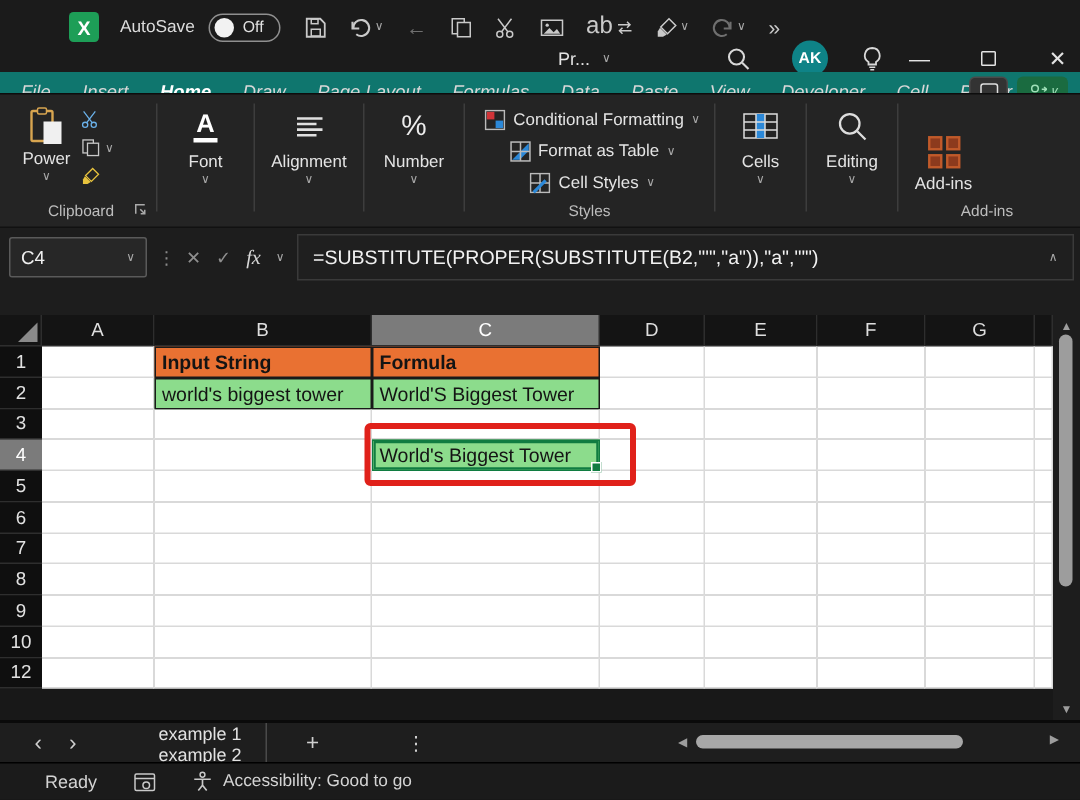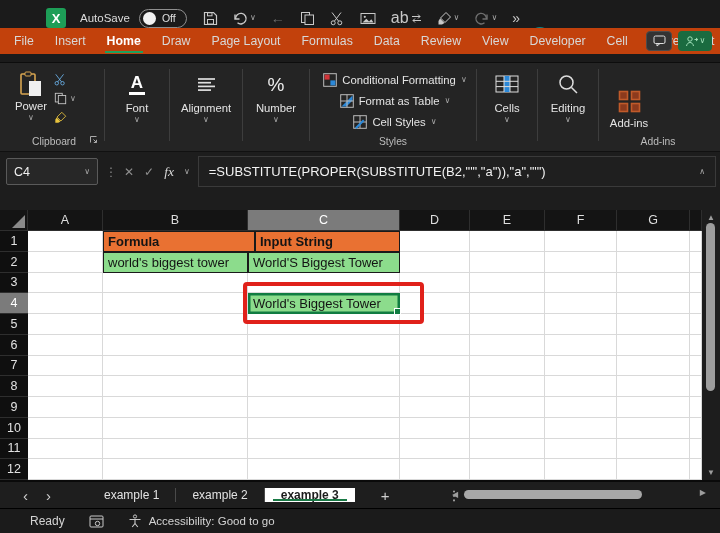"File" .menubar { background: #c2410c -> #0f766e; font-style: none -> italic; top: 28px -> 48px }
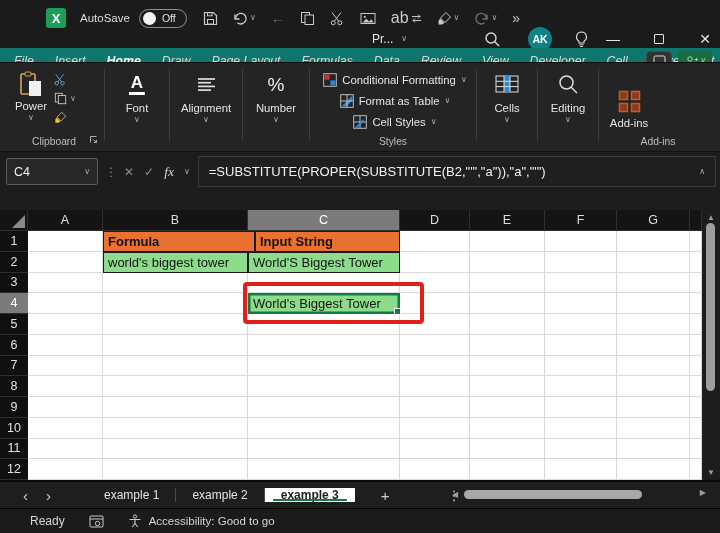"Review" div.menu-item { text: Review -> Paste }
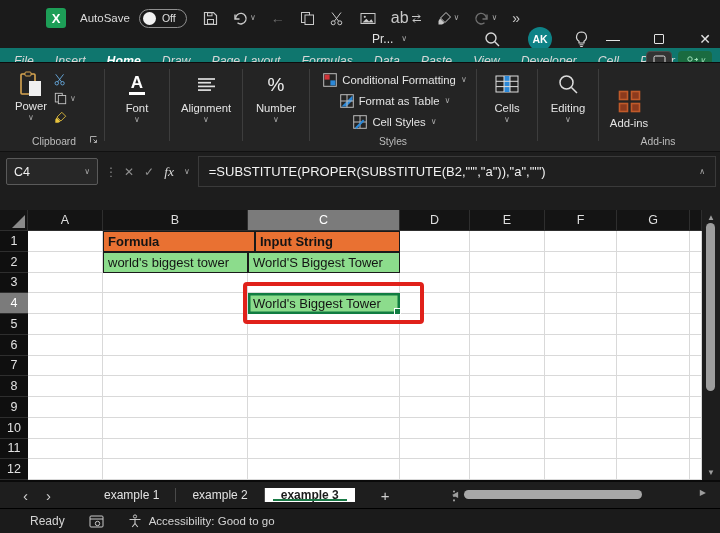"Formula" div.g-cell { order: before "Input String" -> after "Input String" }
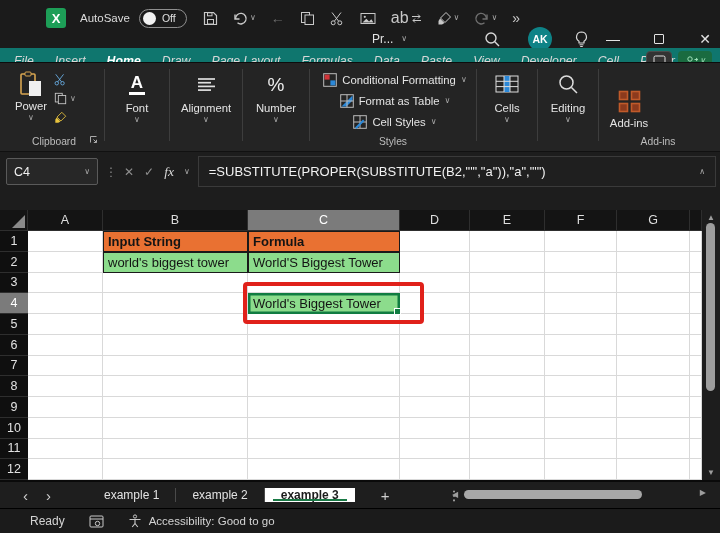"11" div.g-row { html: <div> <div>11</div> <div></div> <div></div> <div></div> <div></div> <div></div> <div></div> <div></div> <div></div> </div> -> none }
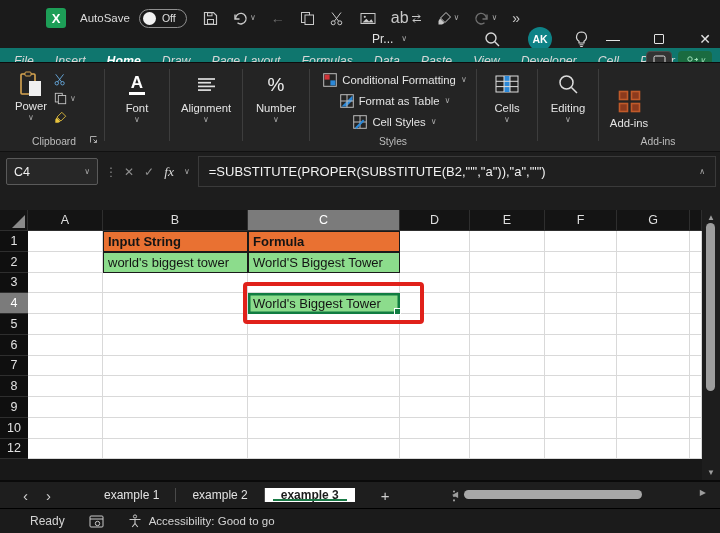"example 1" .sheet-tabs { align-items: center -> flex-end; flex-direction: none -> column }
